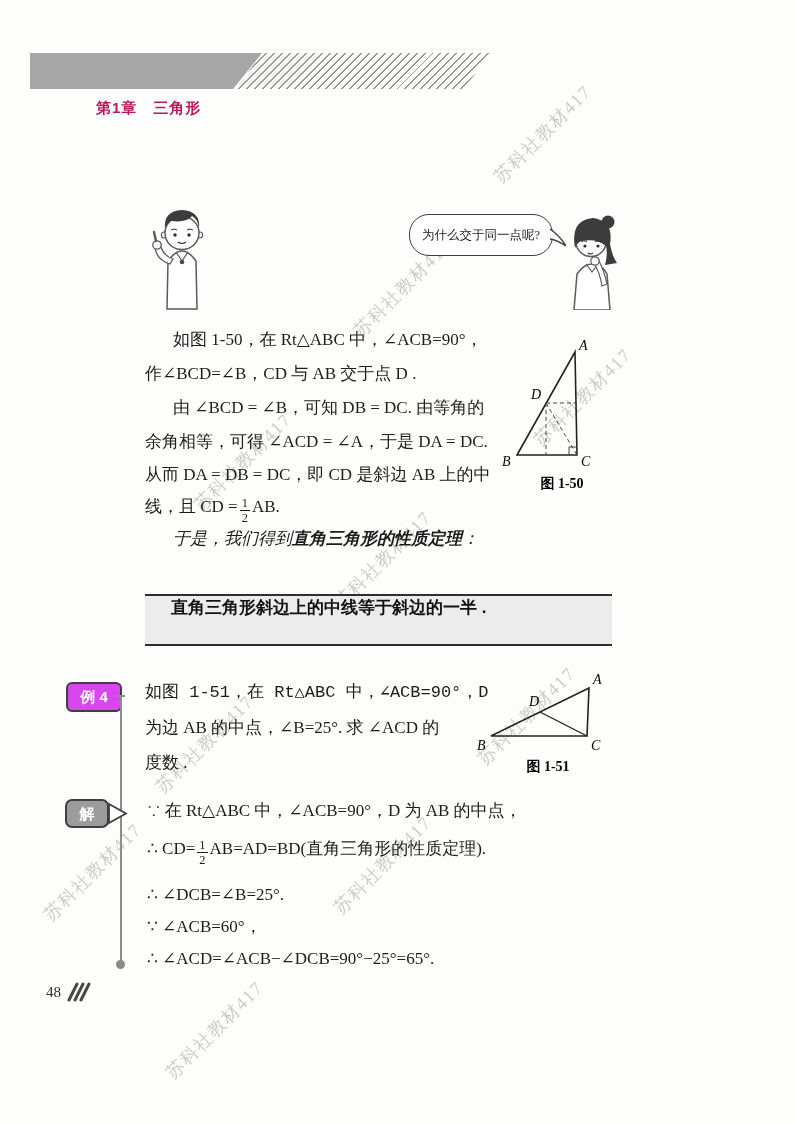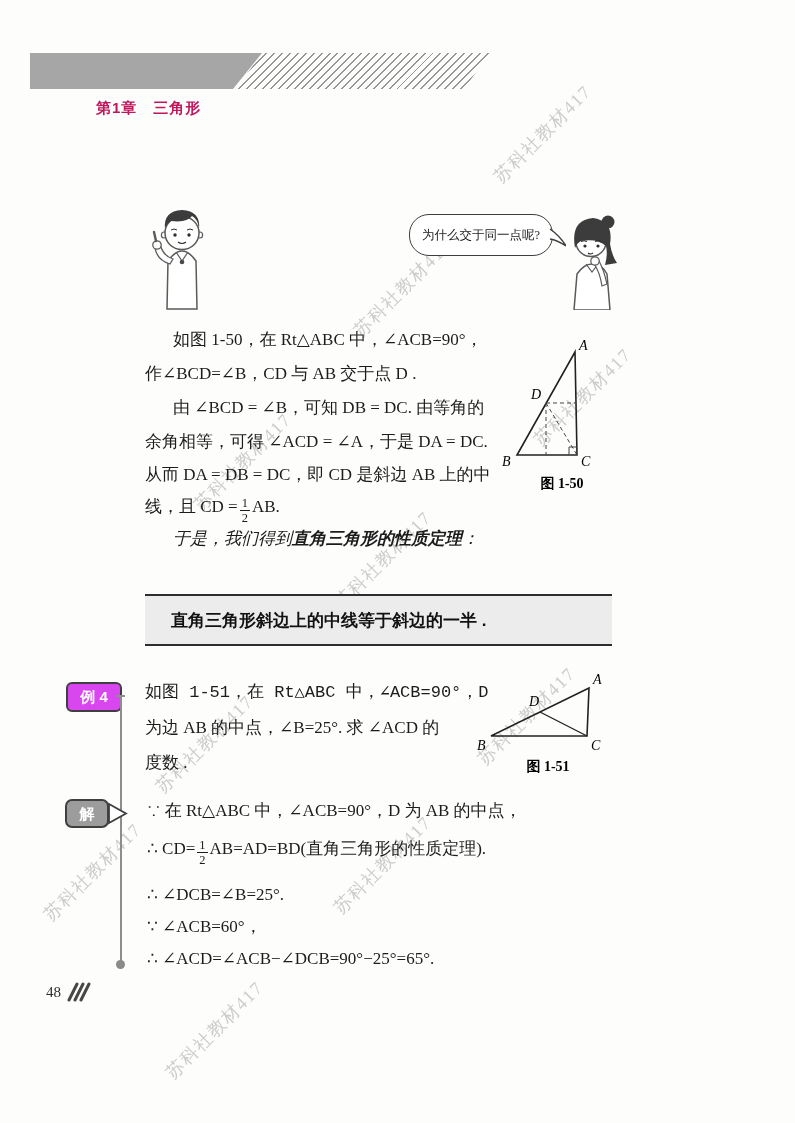"直角三角形斜边上的中线等于斜边的一半 ." .theorem-box { align-items: center -> none }
